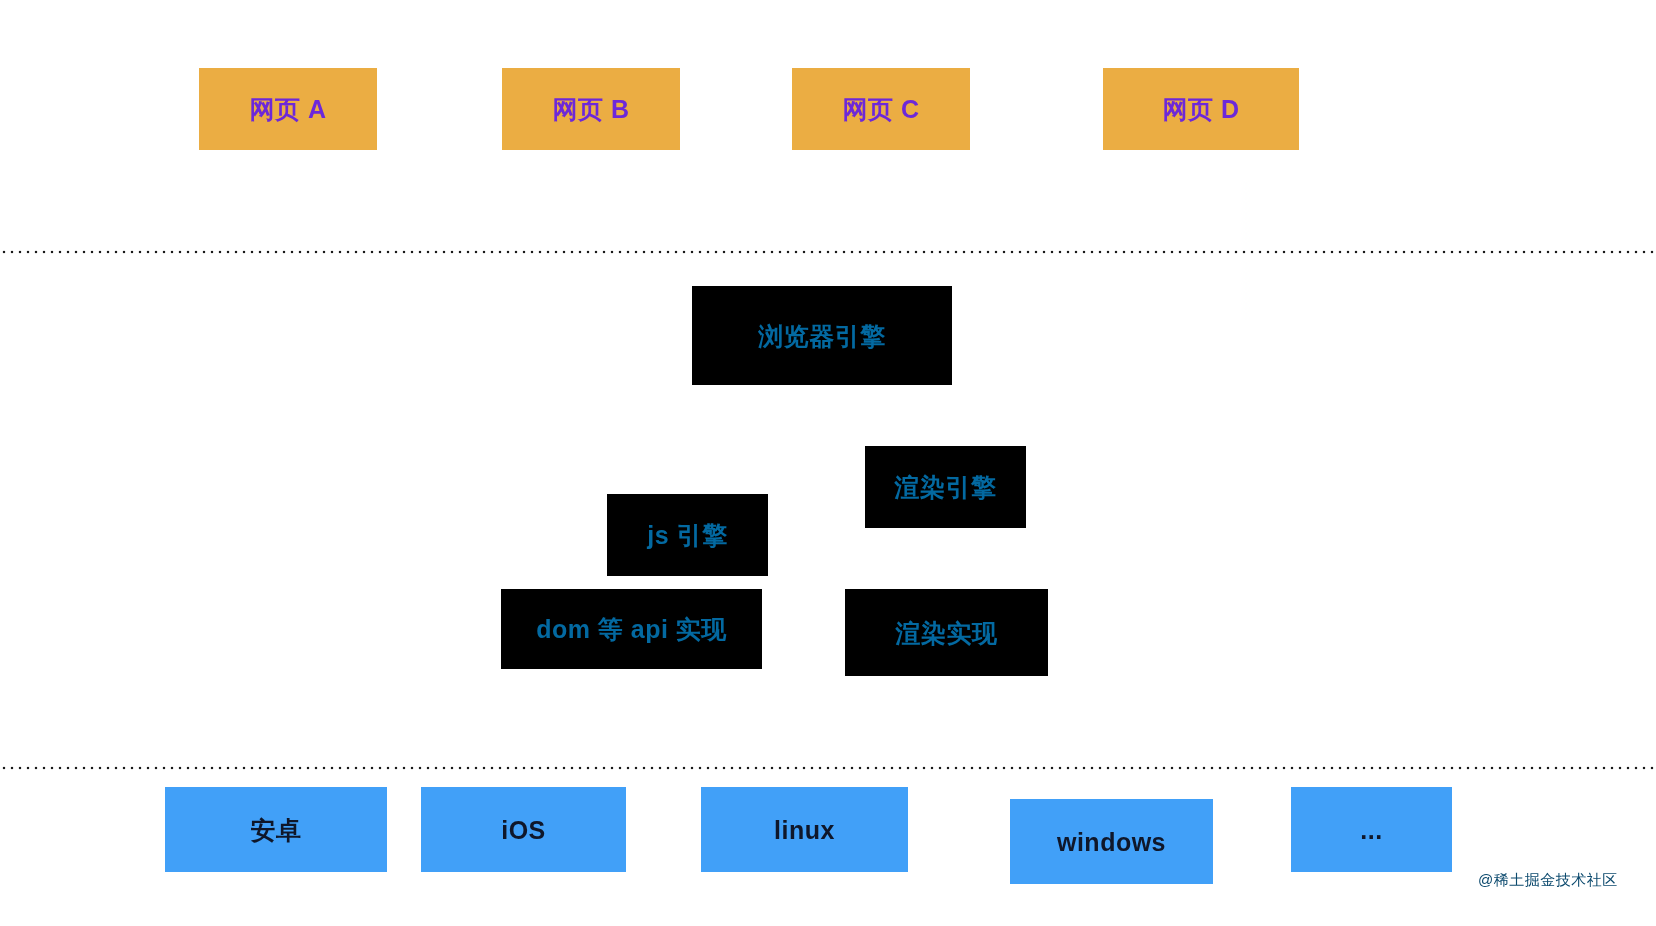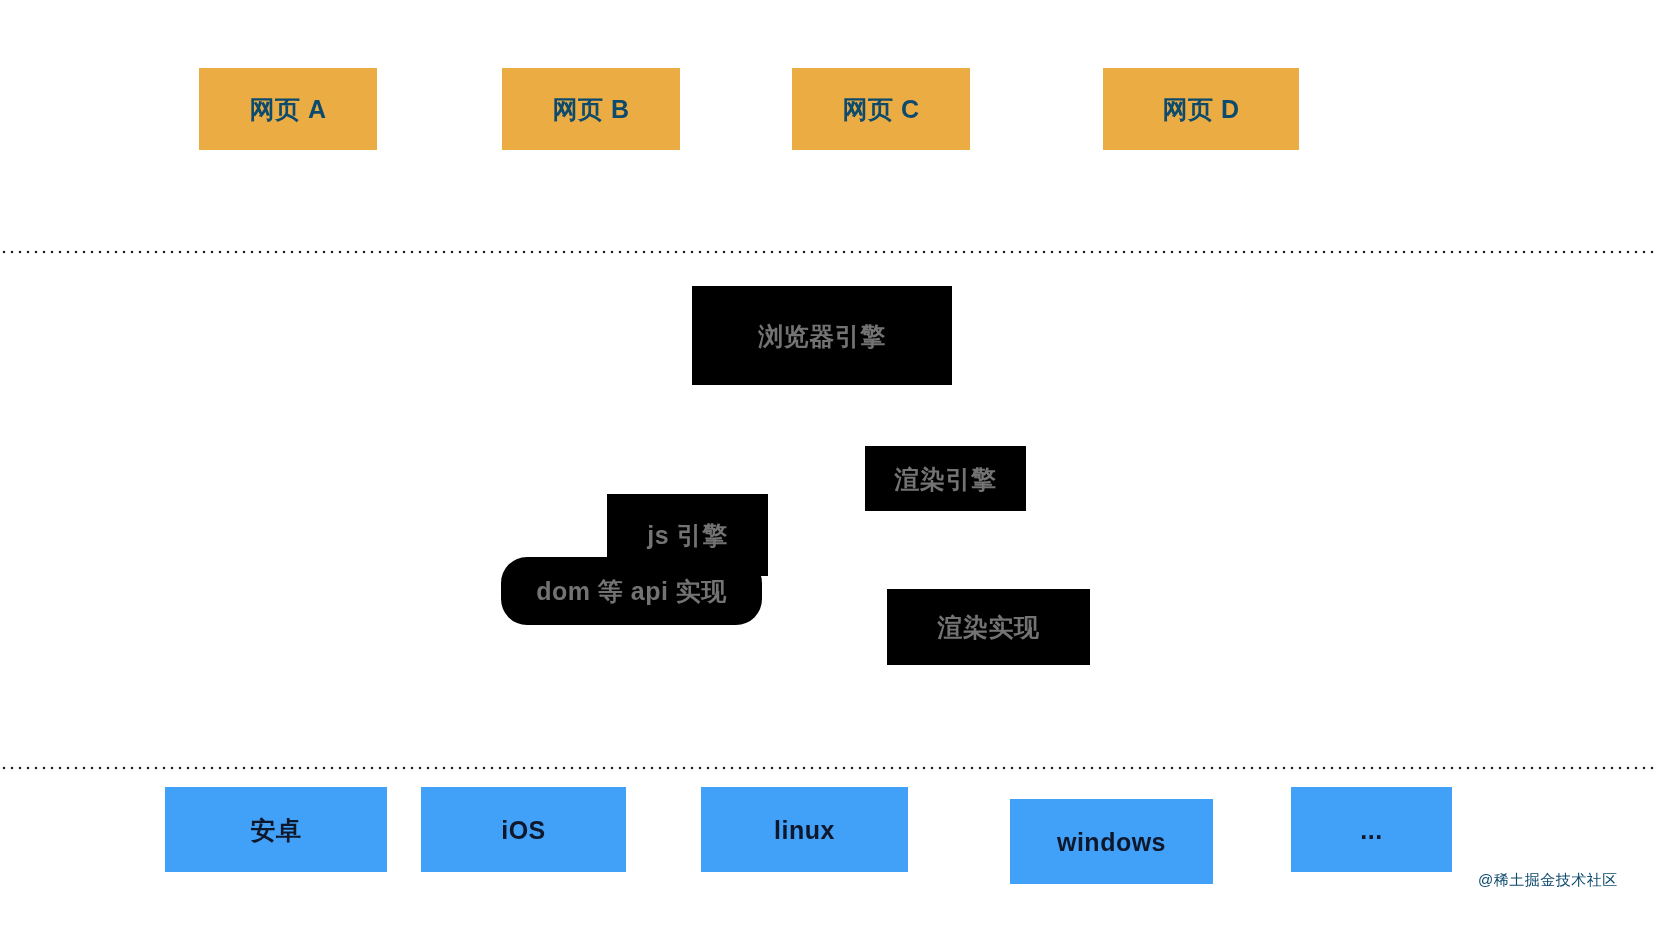"网页 A" .box-page { color: #0c4a6e -> #6d28d9 }
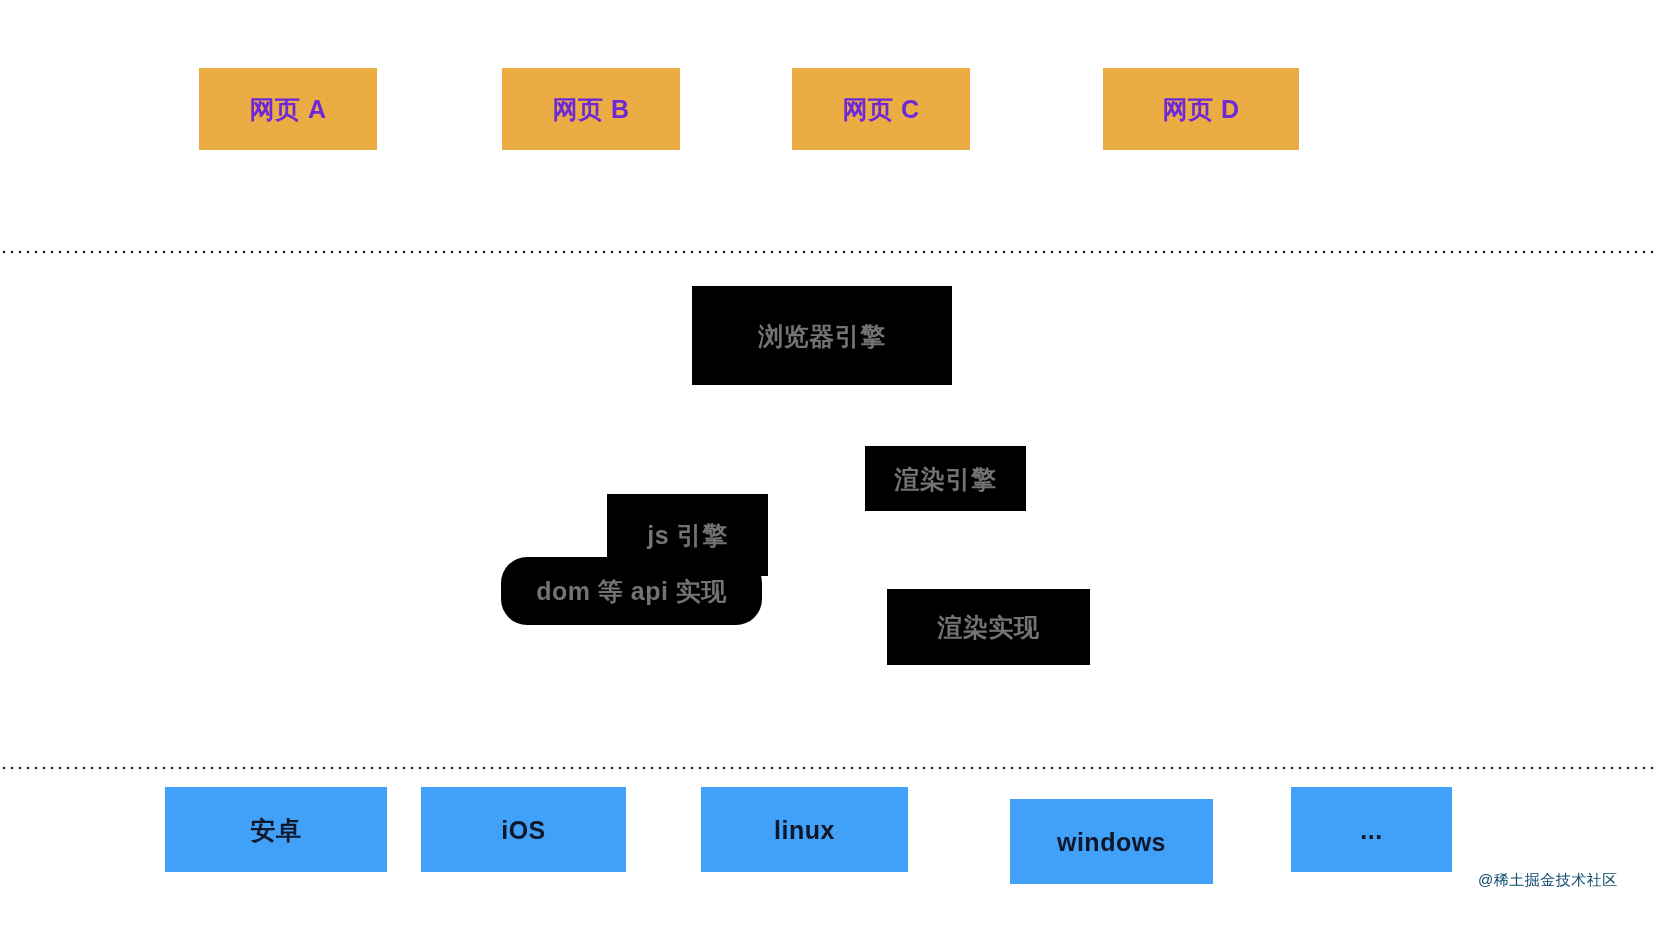"浏览器引擎" .box-engine { color: #737373 -> #0369a1 }
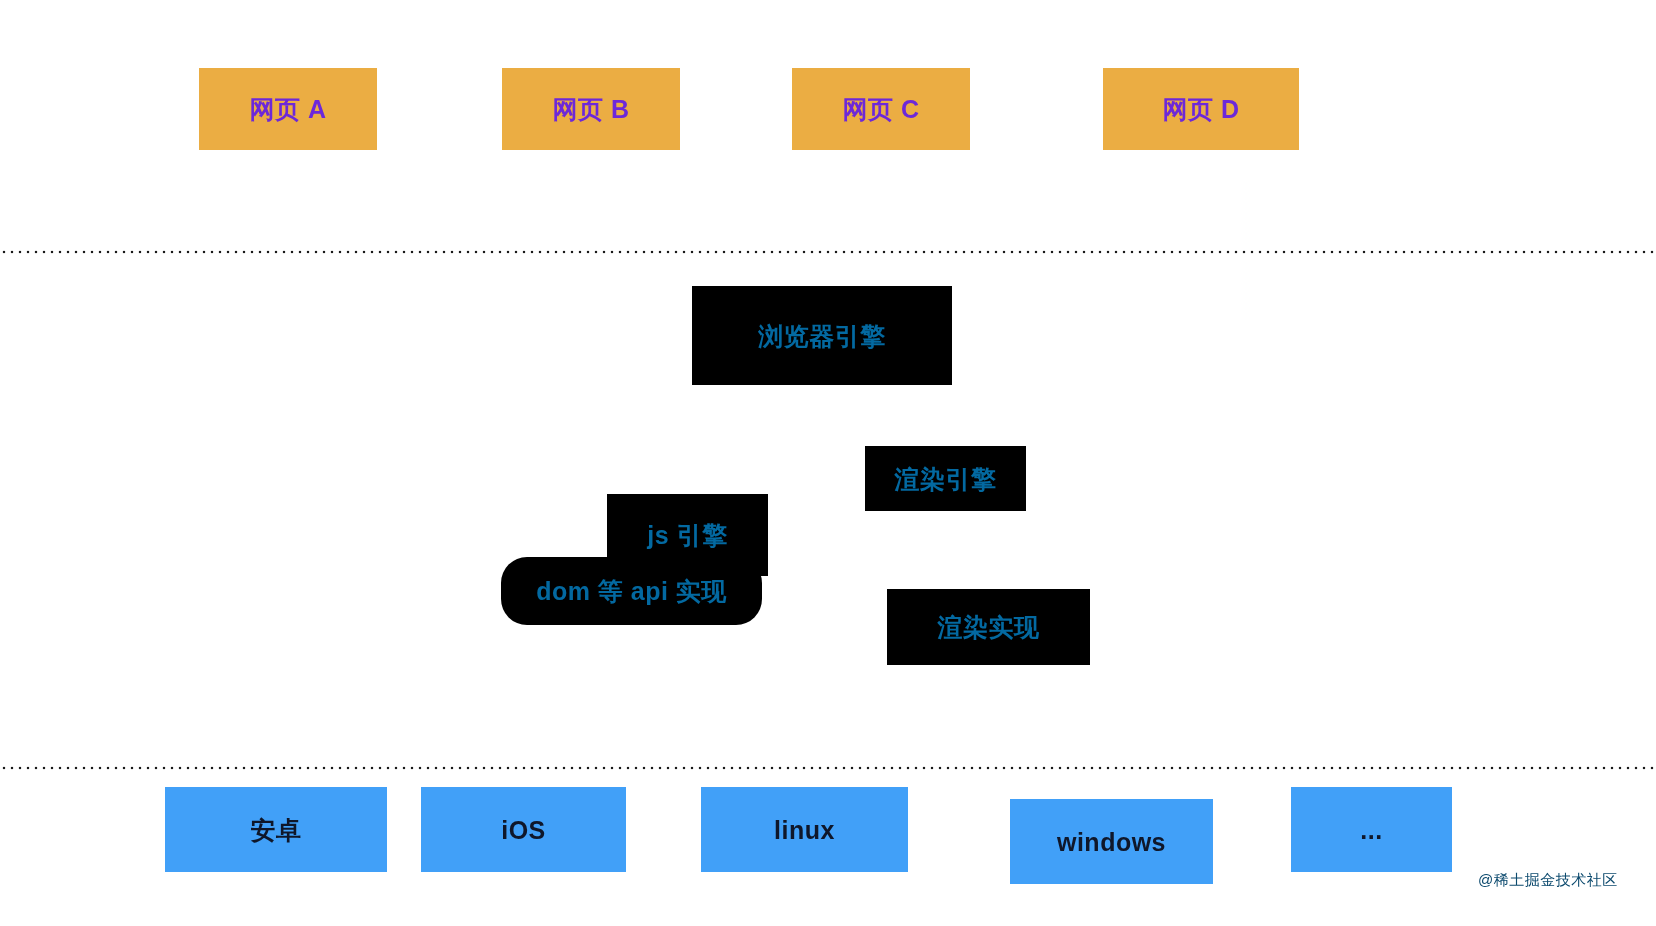"渲染引擎" div.box { height: 65px -> 82px }
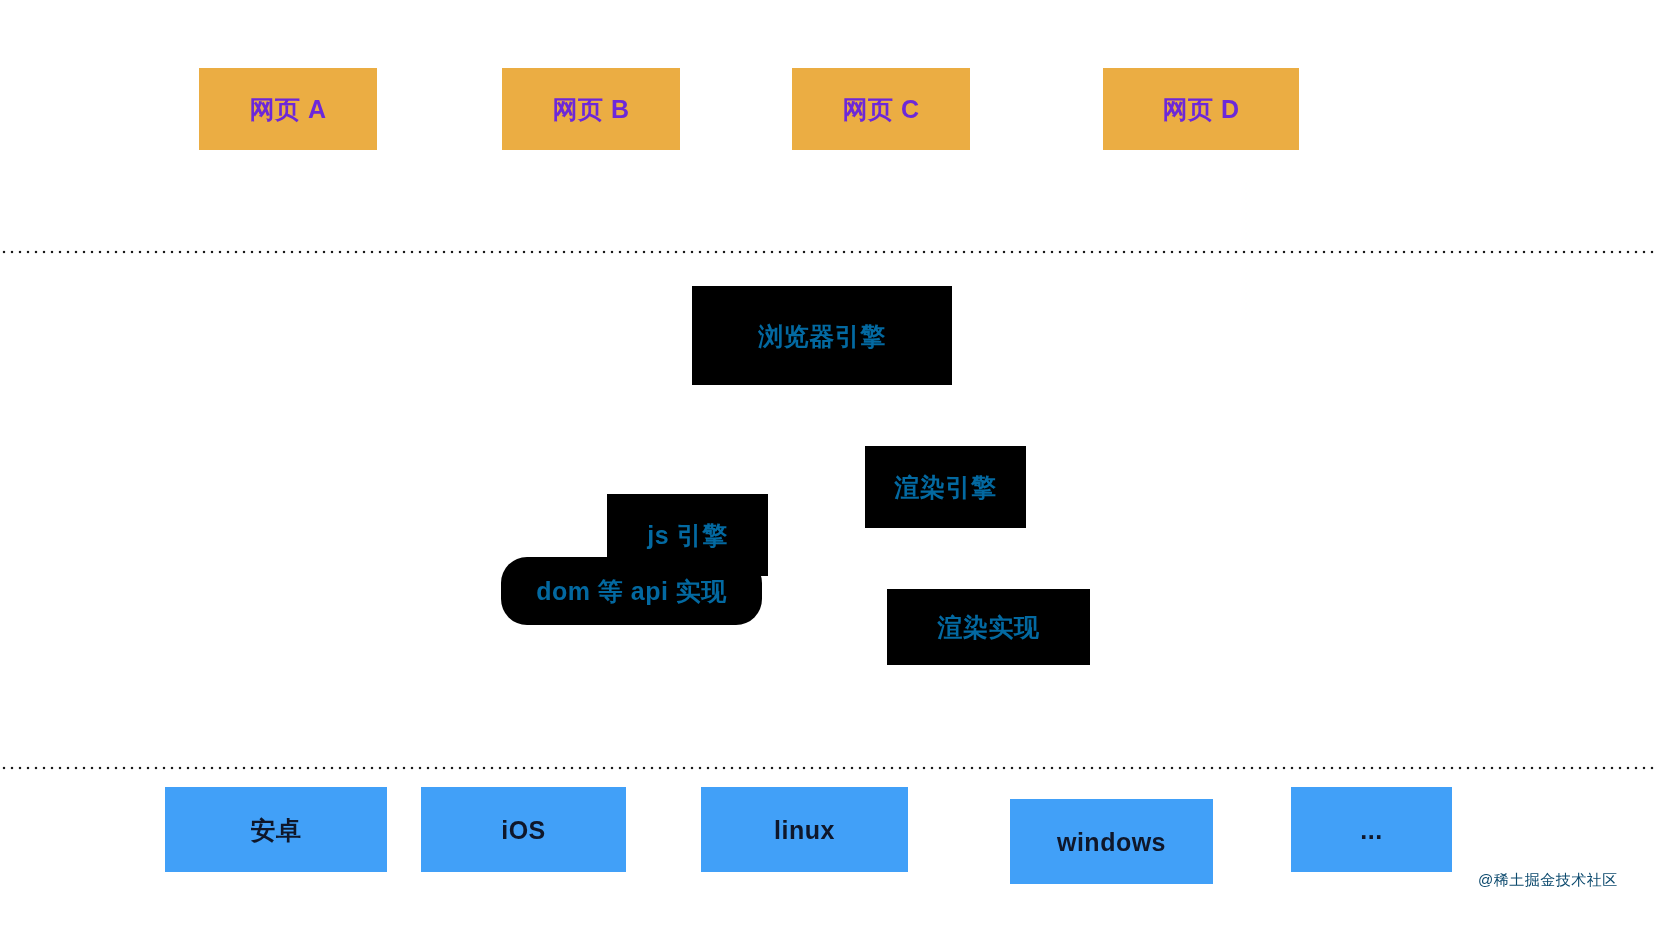"dom 等 api 实现" div.box { border-radius: 26px -> none; height: 68px -> 80px; top: 557px -> 589px }
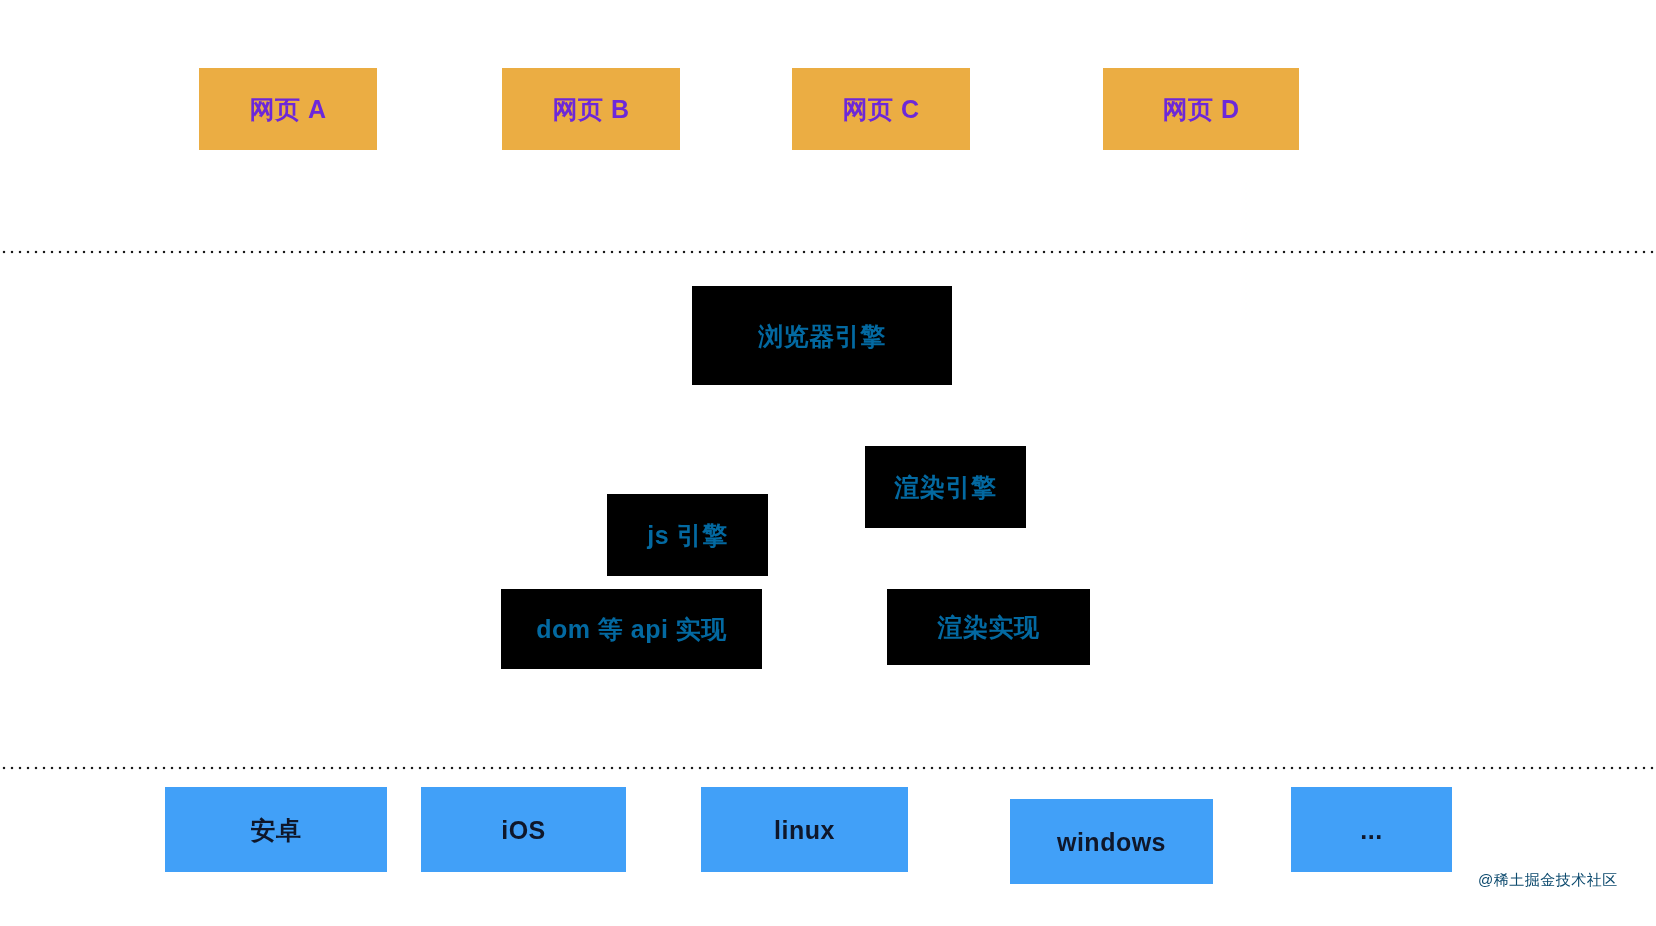"渲染实现" div.box { height: 76px -> 87px; left: 887px -> 845px }
